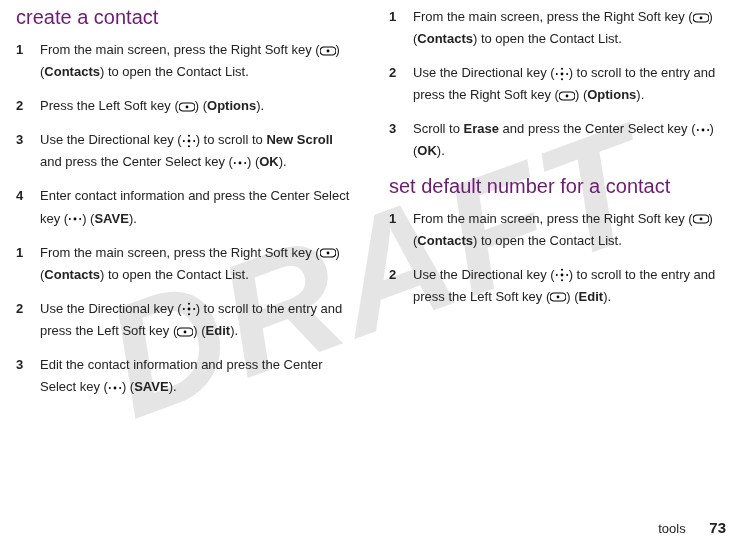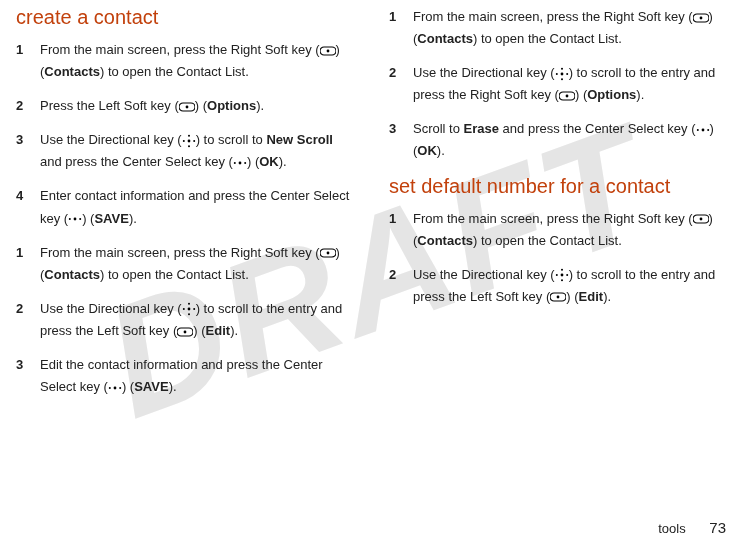"create a contact" h2 { color: #c2410c -> #701a75 }
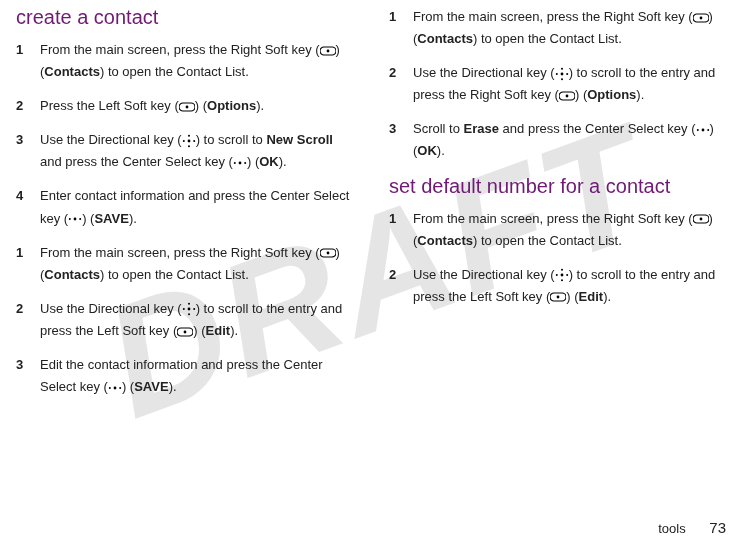"73" .page-num { font-weight: normal -> bold }
